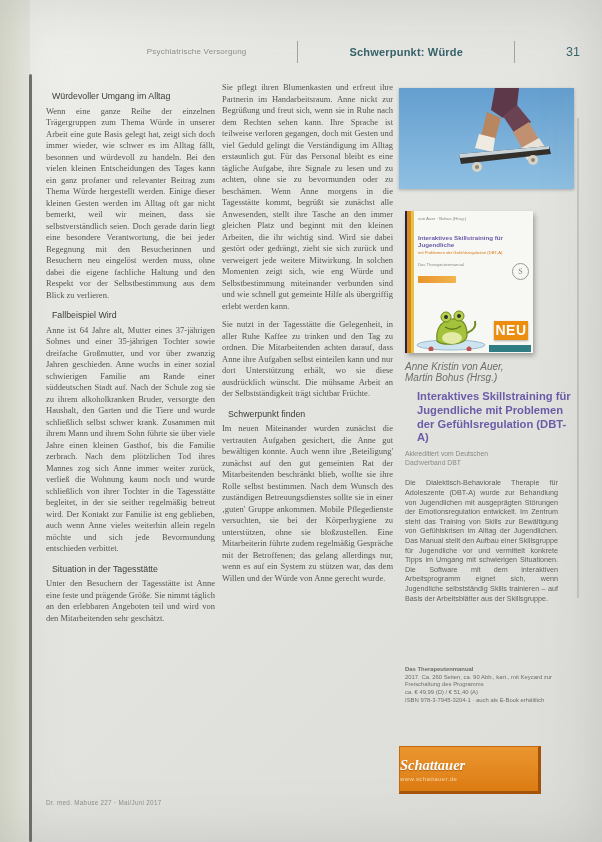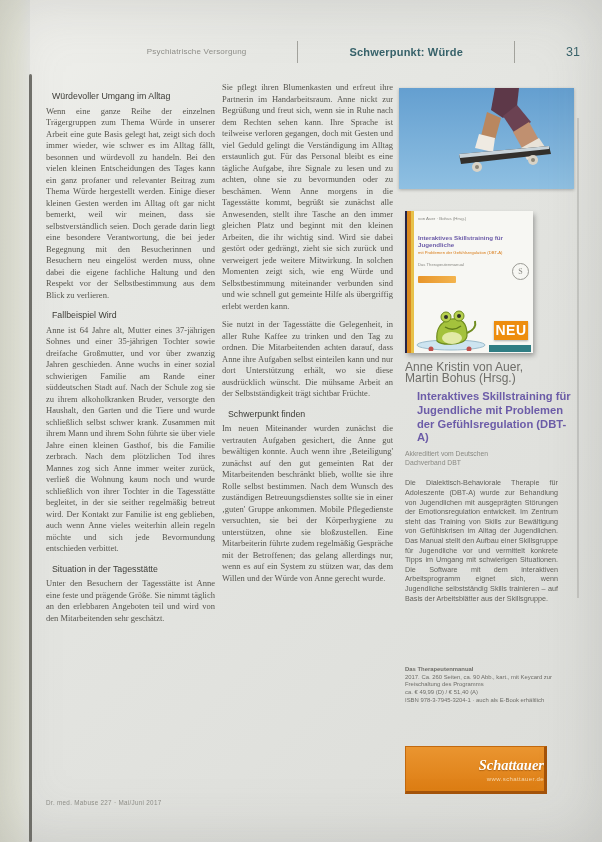"Anne Kristin von Auer," .ad-authors { font-size: 12px -> 10px; font-style: none -> italic }
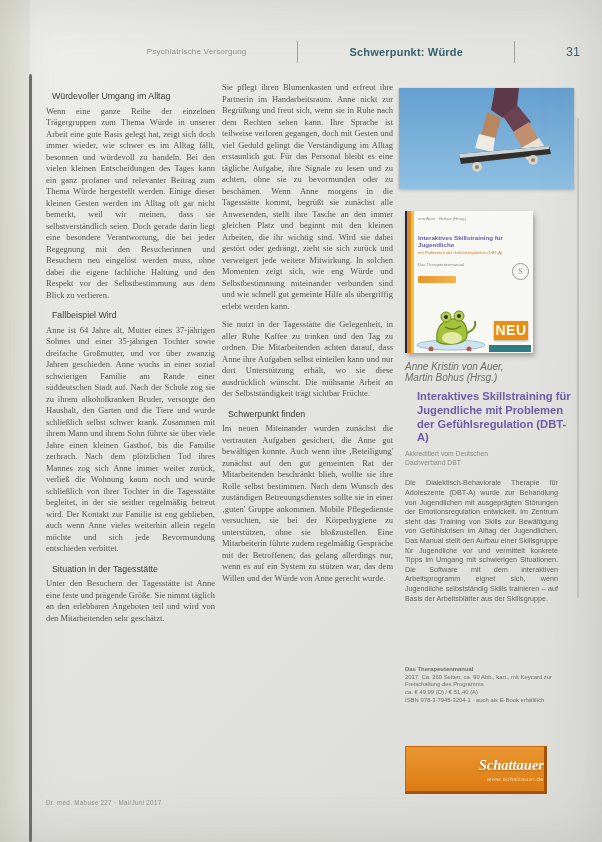"Schattauer" .logo-box { align-items: flex-end -> flex-start; left: 6px -> 0 }
